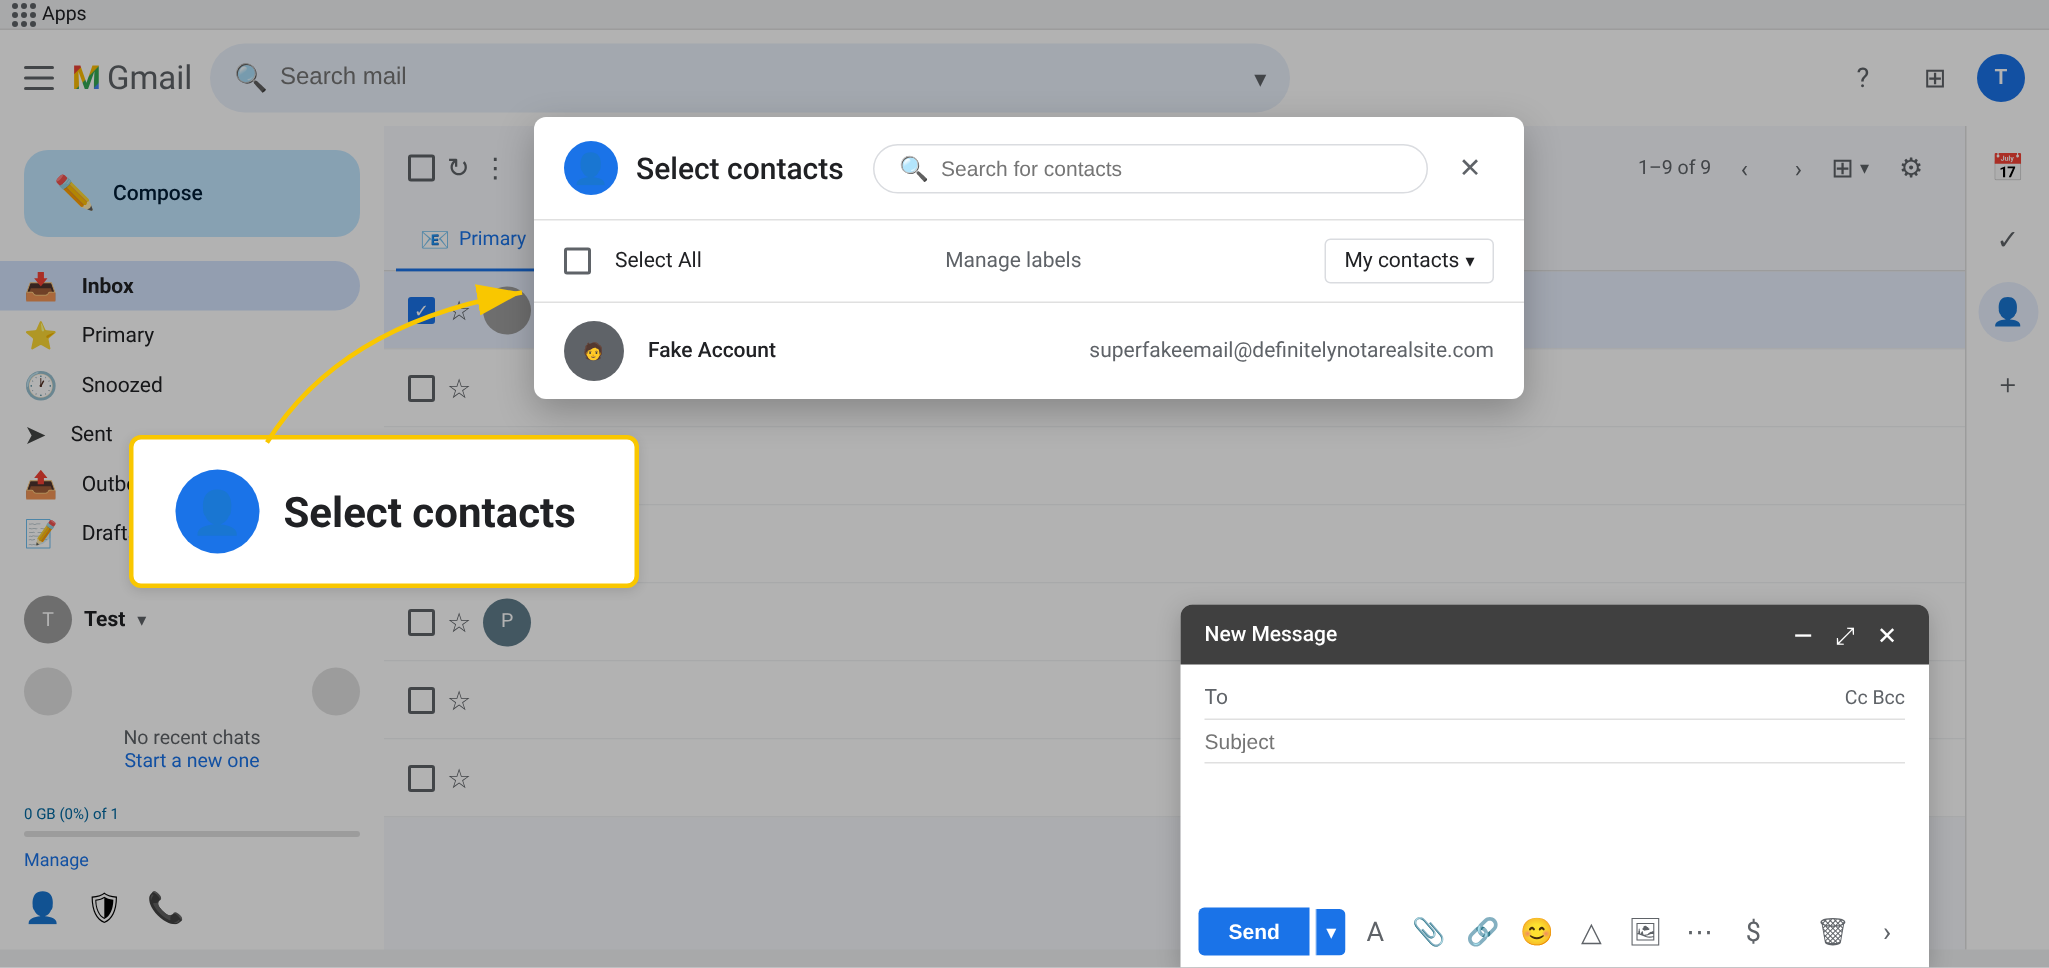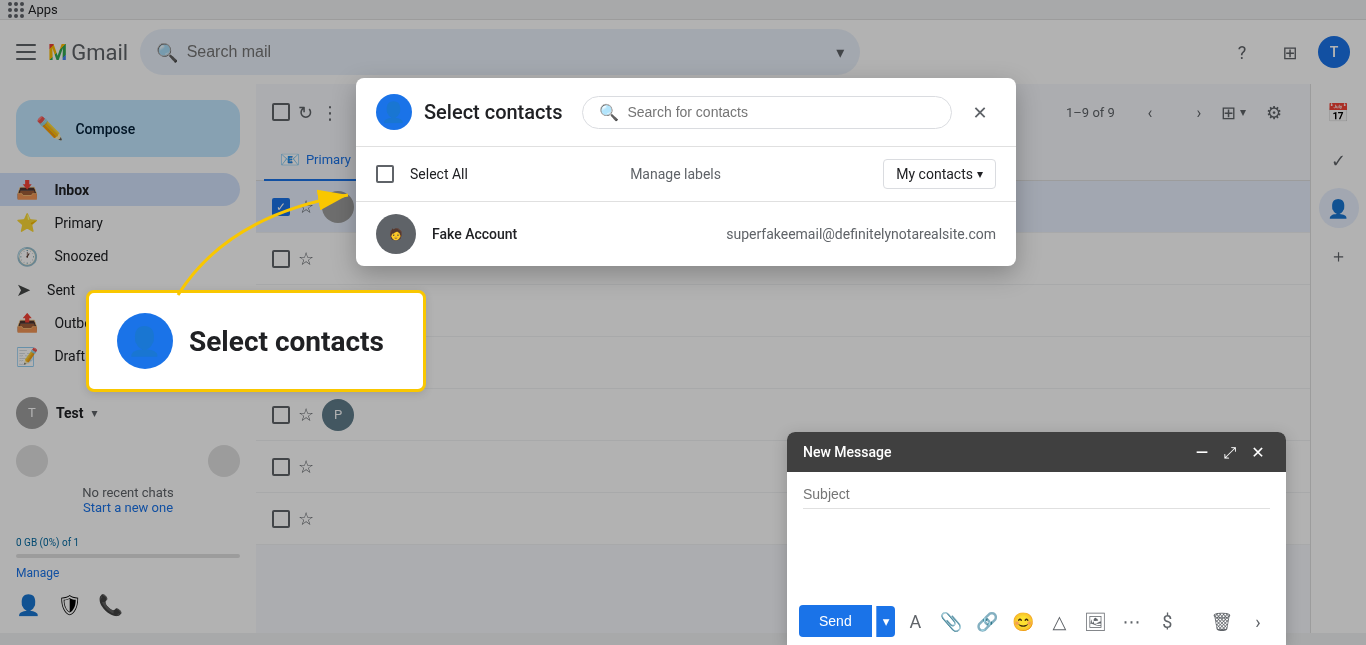"1–9 of 9" .pagination { gap: 21px -> 8px }
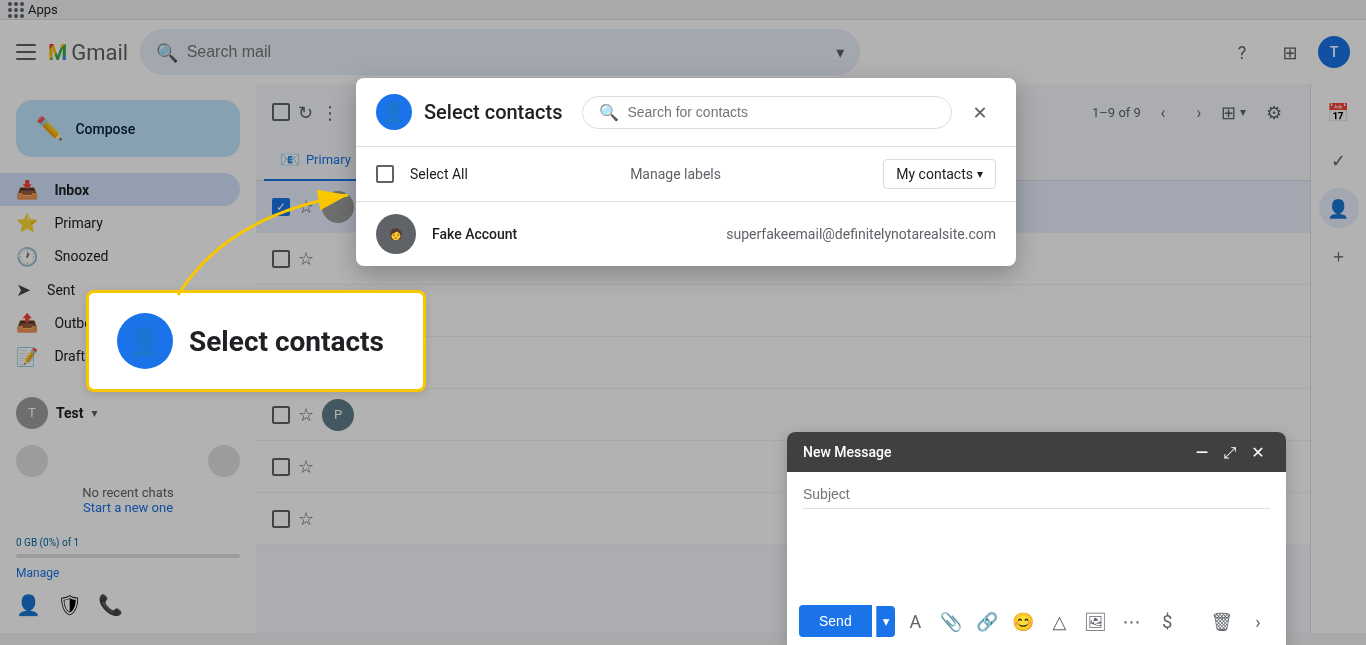"To" div.compose-field { html: none -> <div> <span>To</span> <input> <span>Cc Bcc</span> </div> }
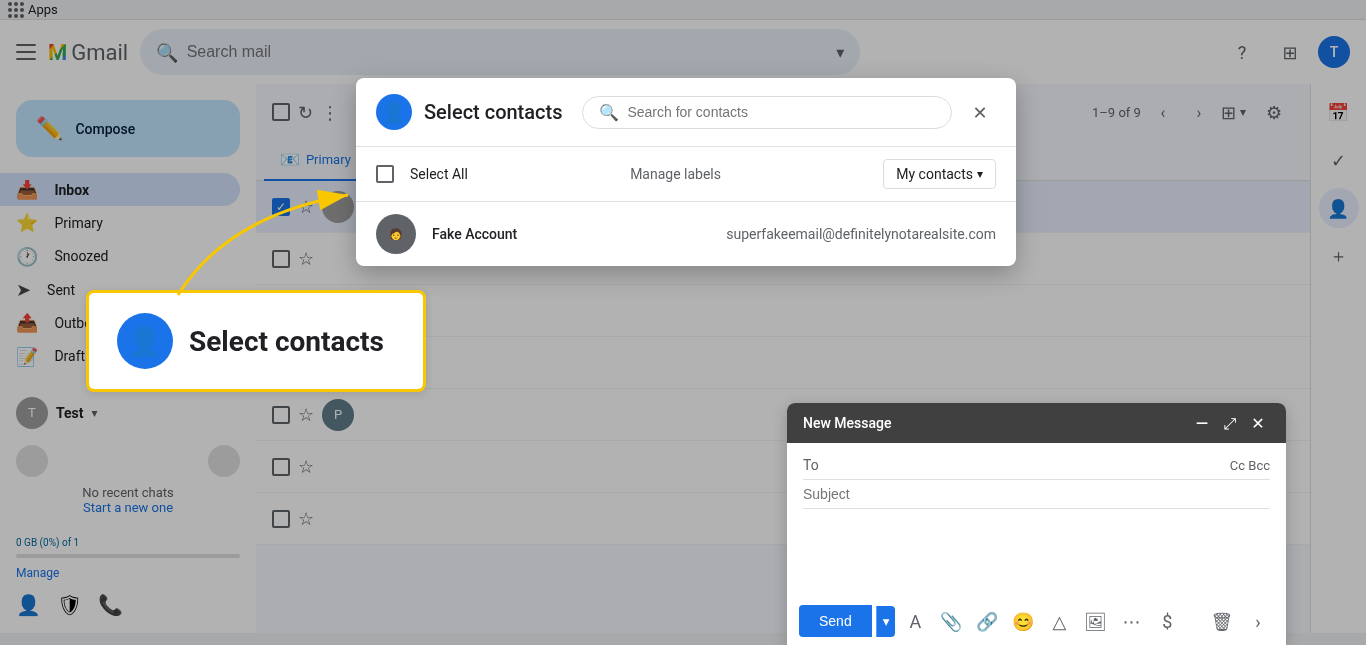"Send" .send-btn { font-weight: 400 -> 700 }
